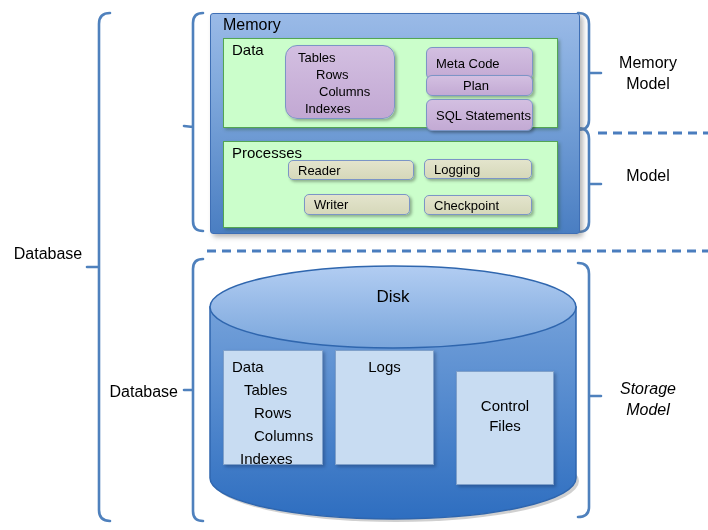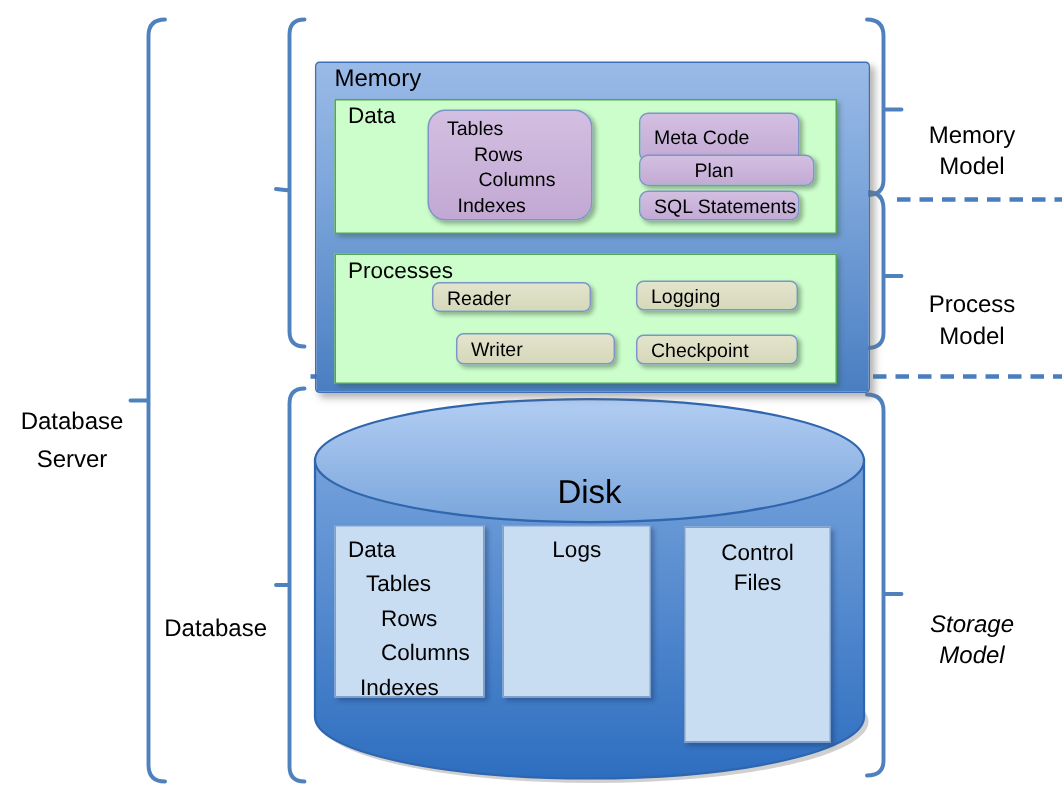"Memory" .abs { margin-top: 28px -> none }
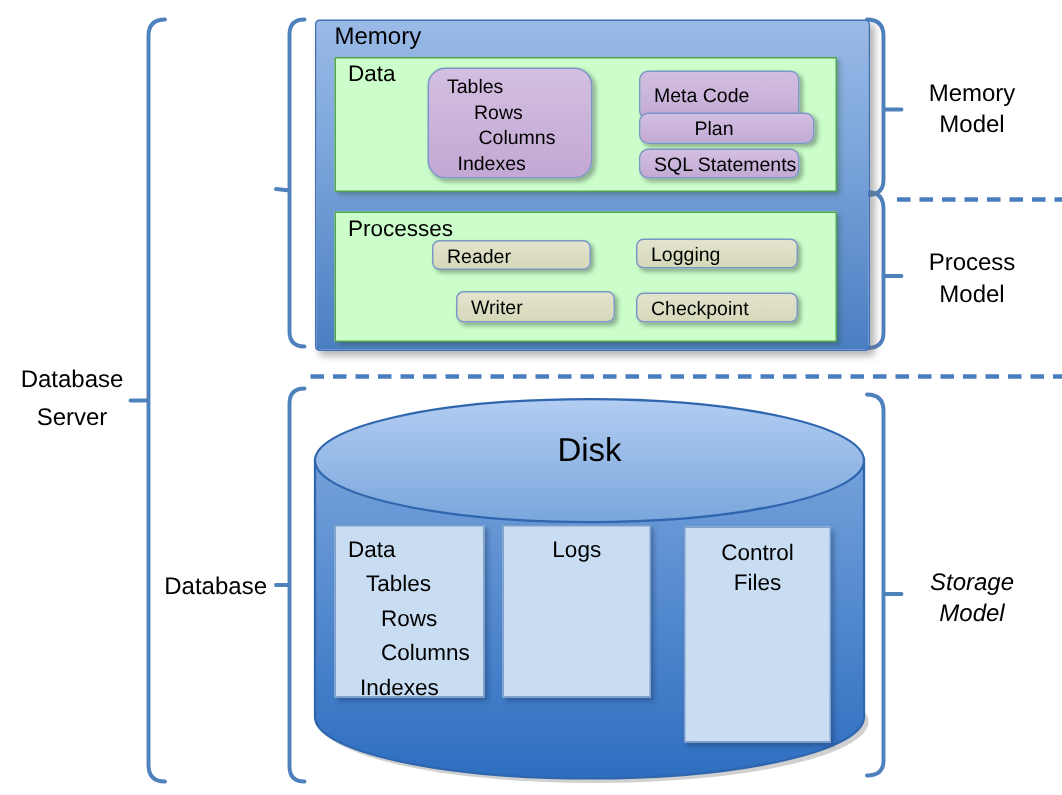"Plan" #chip-plan { width: 117px -> 107px }
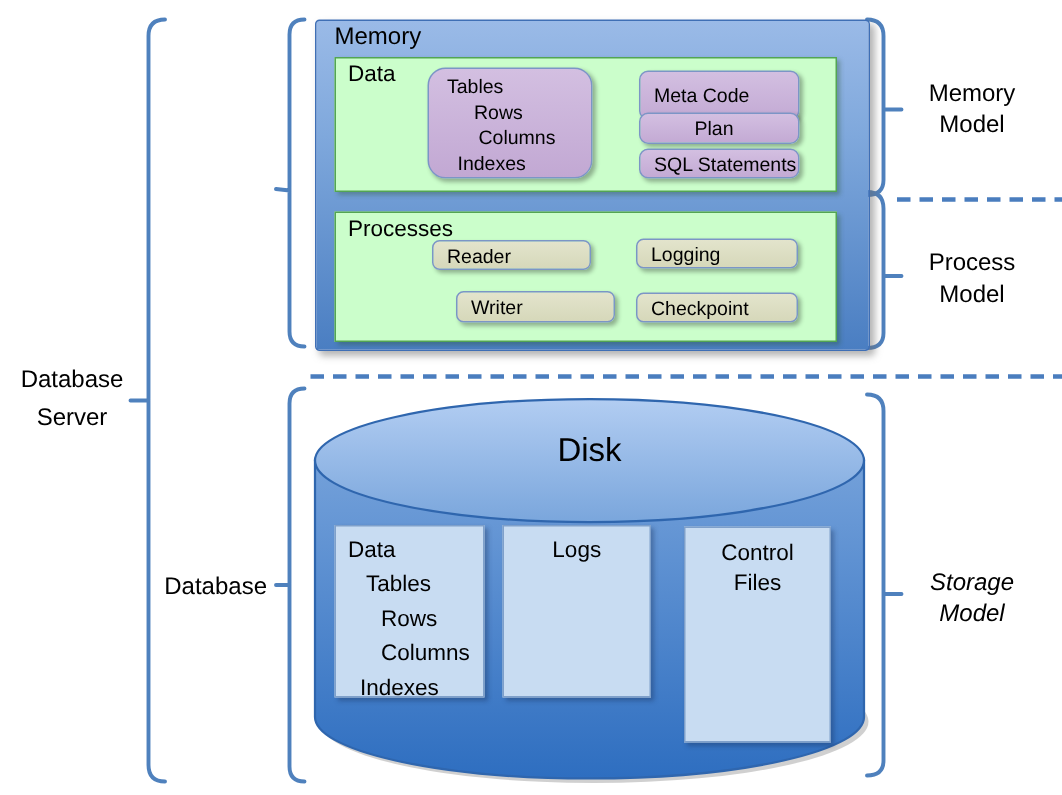"SQL Statements" #chip-sql { height: 20px -> 32px }
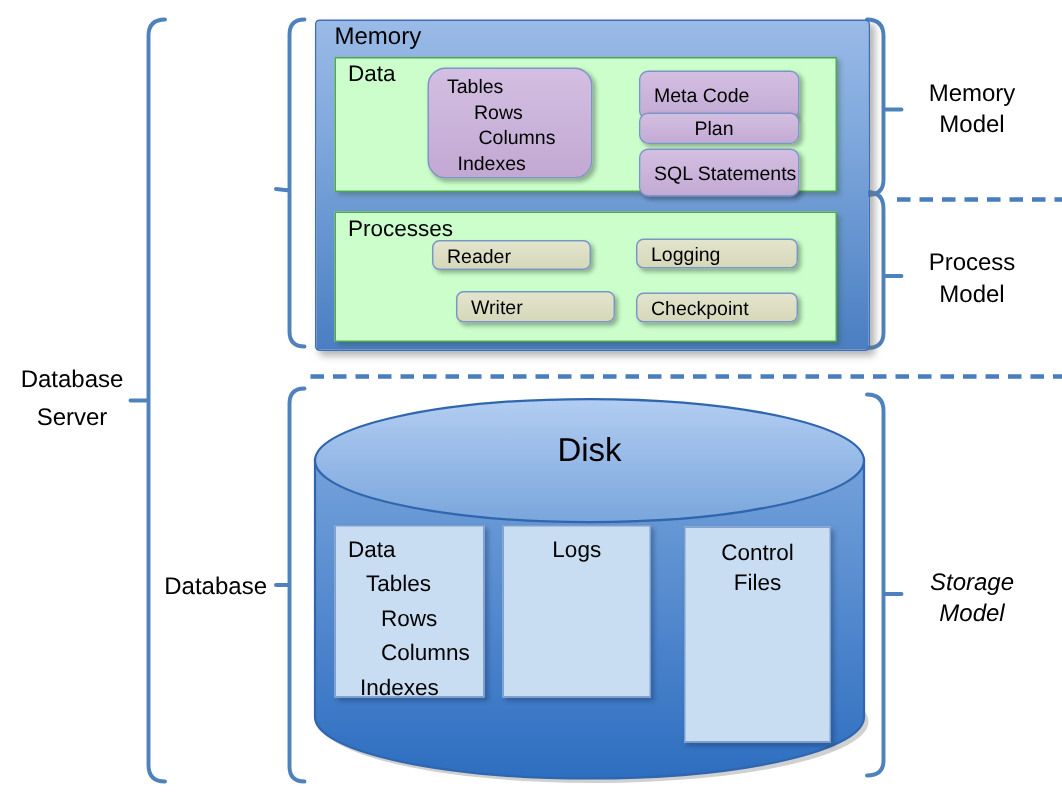"Reader" #chip-reader { width: 106px -> 126px }
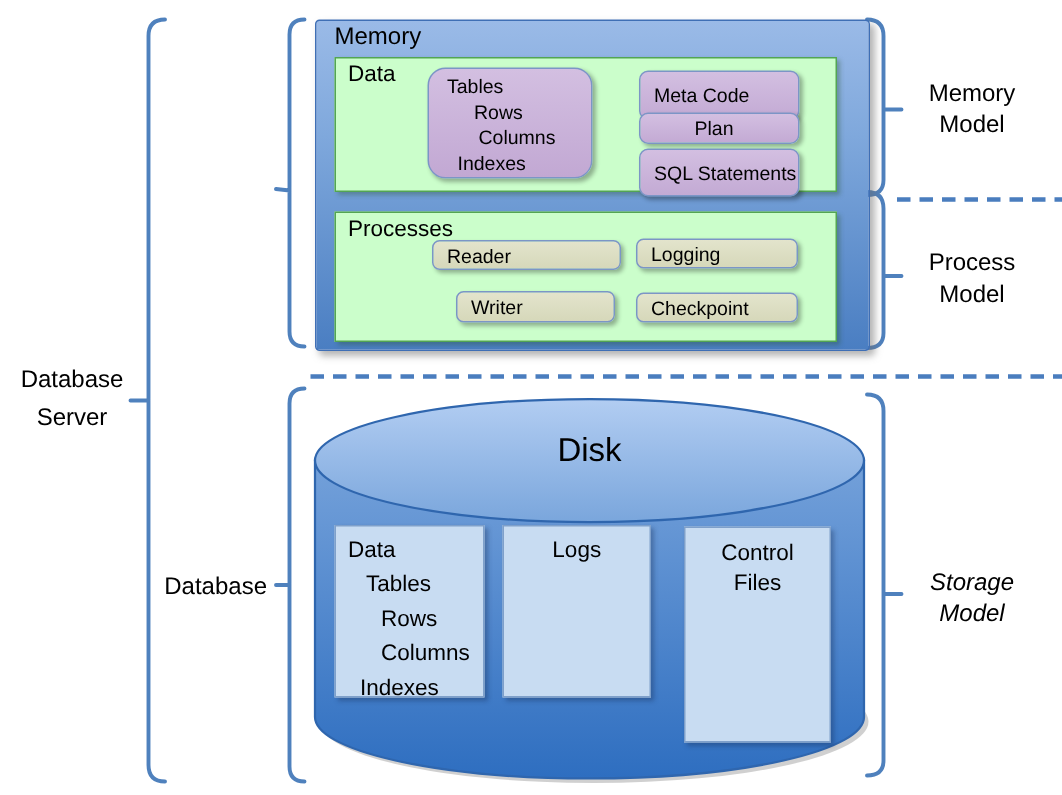"Process" div { html: <div>Process</div> -> none }
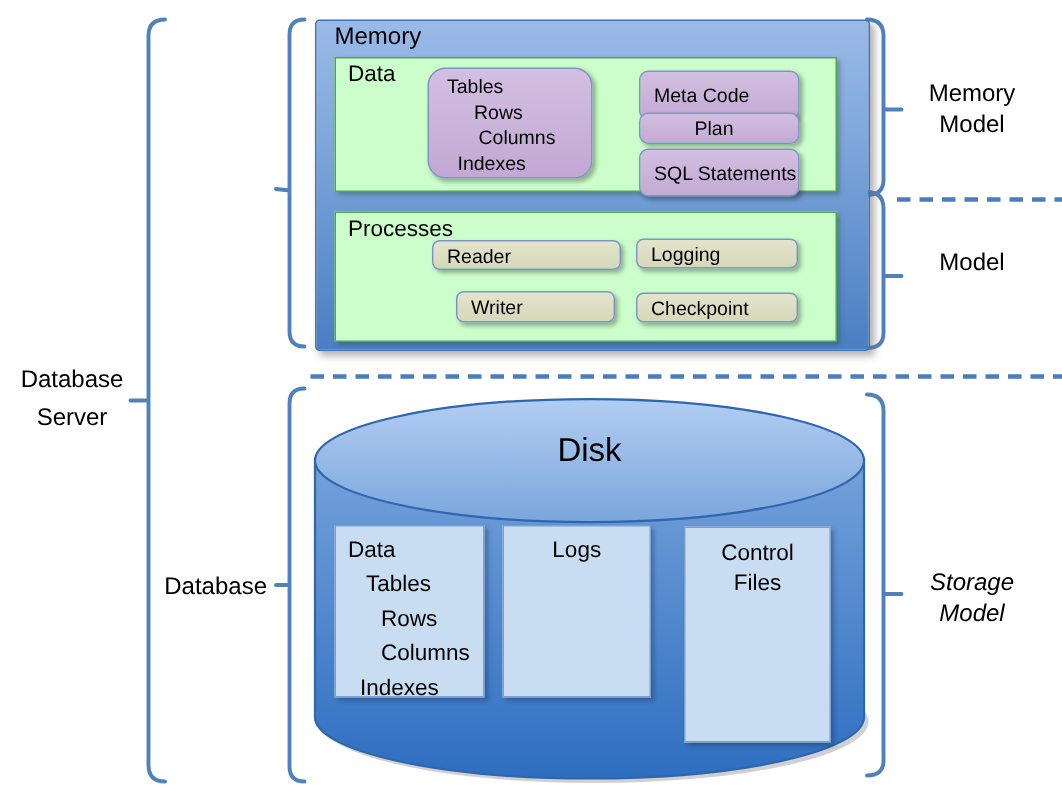"Server" div { html: <div>Server</div> -> none }
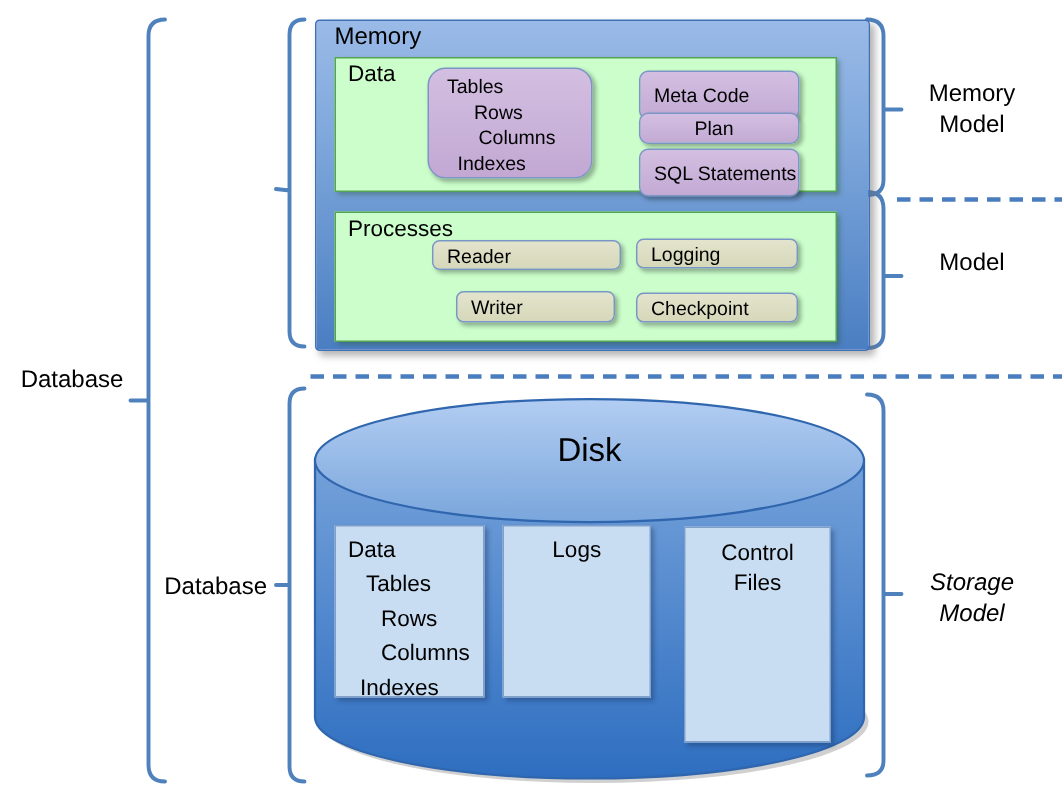"Disk" #disk-title { font-size: 22px -> 17px }
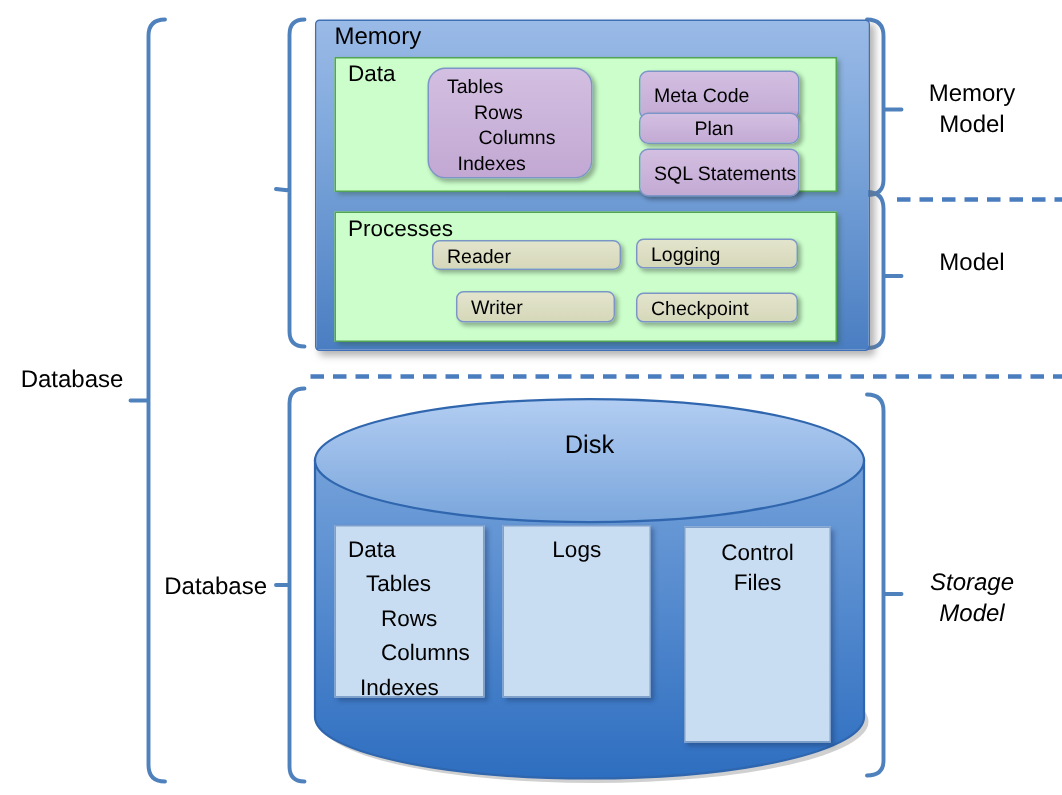"Control" #disk-control-box { height: 144px -> 114px; padding-top: 7px -> 24px; top: 351px -> 371px }
